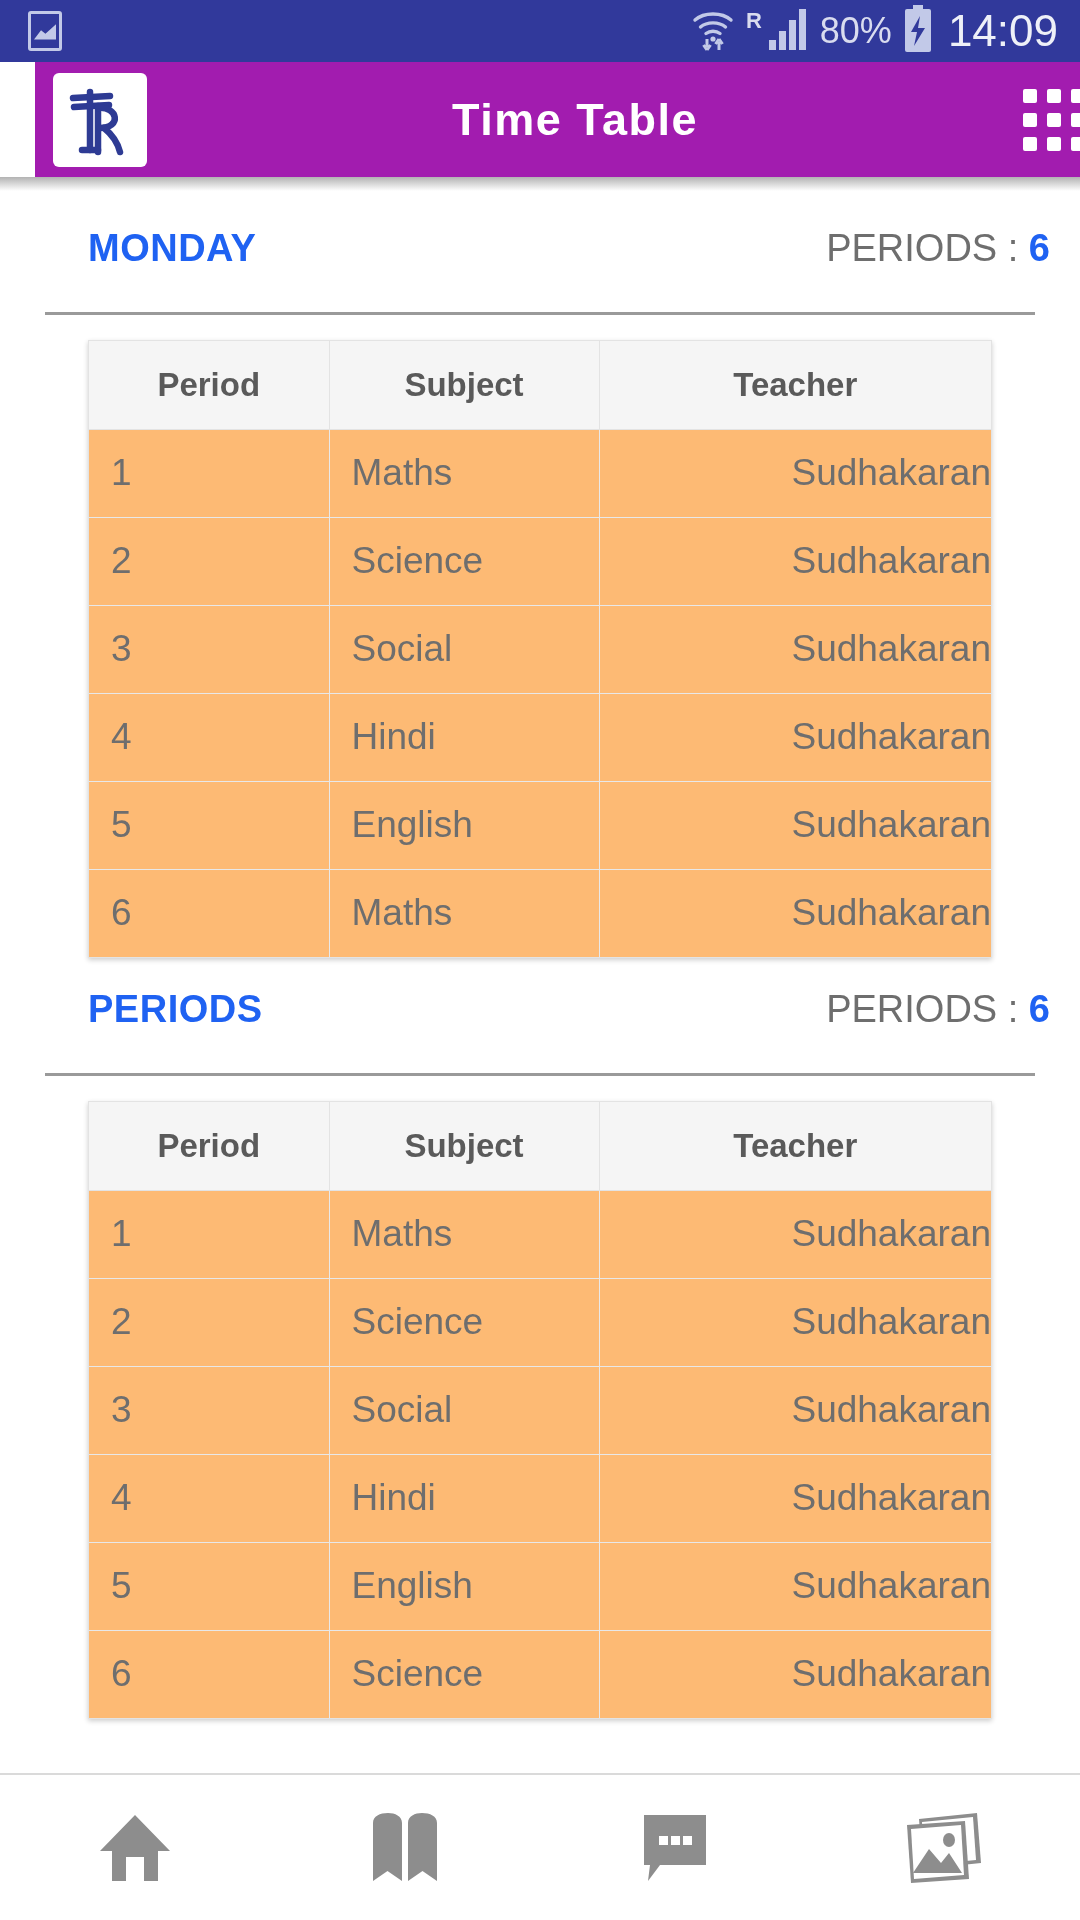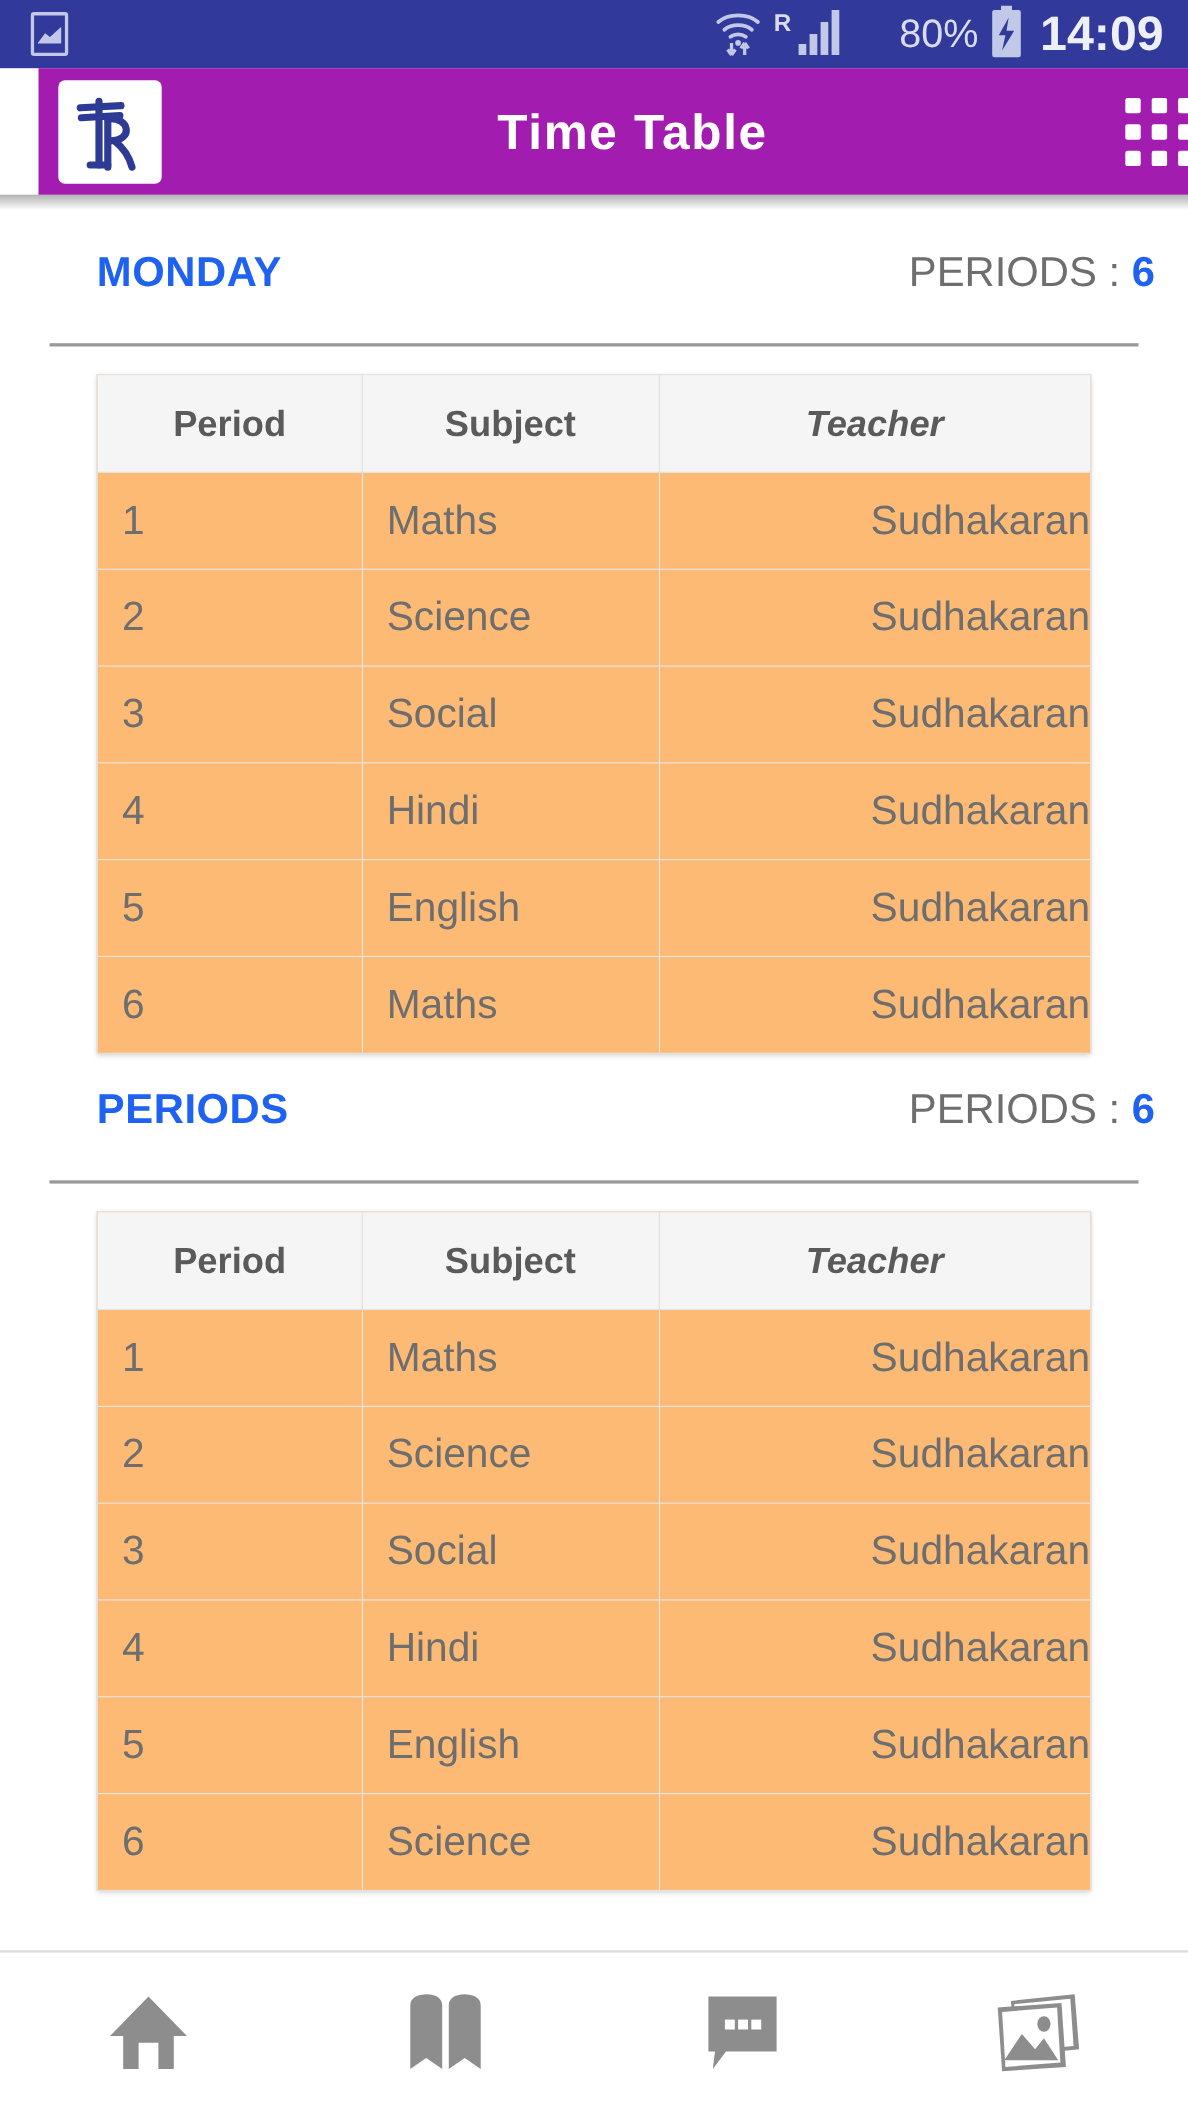"80%" .sb-text { margin-left: 40px -> none }
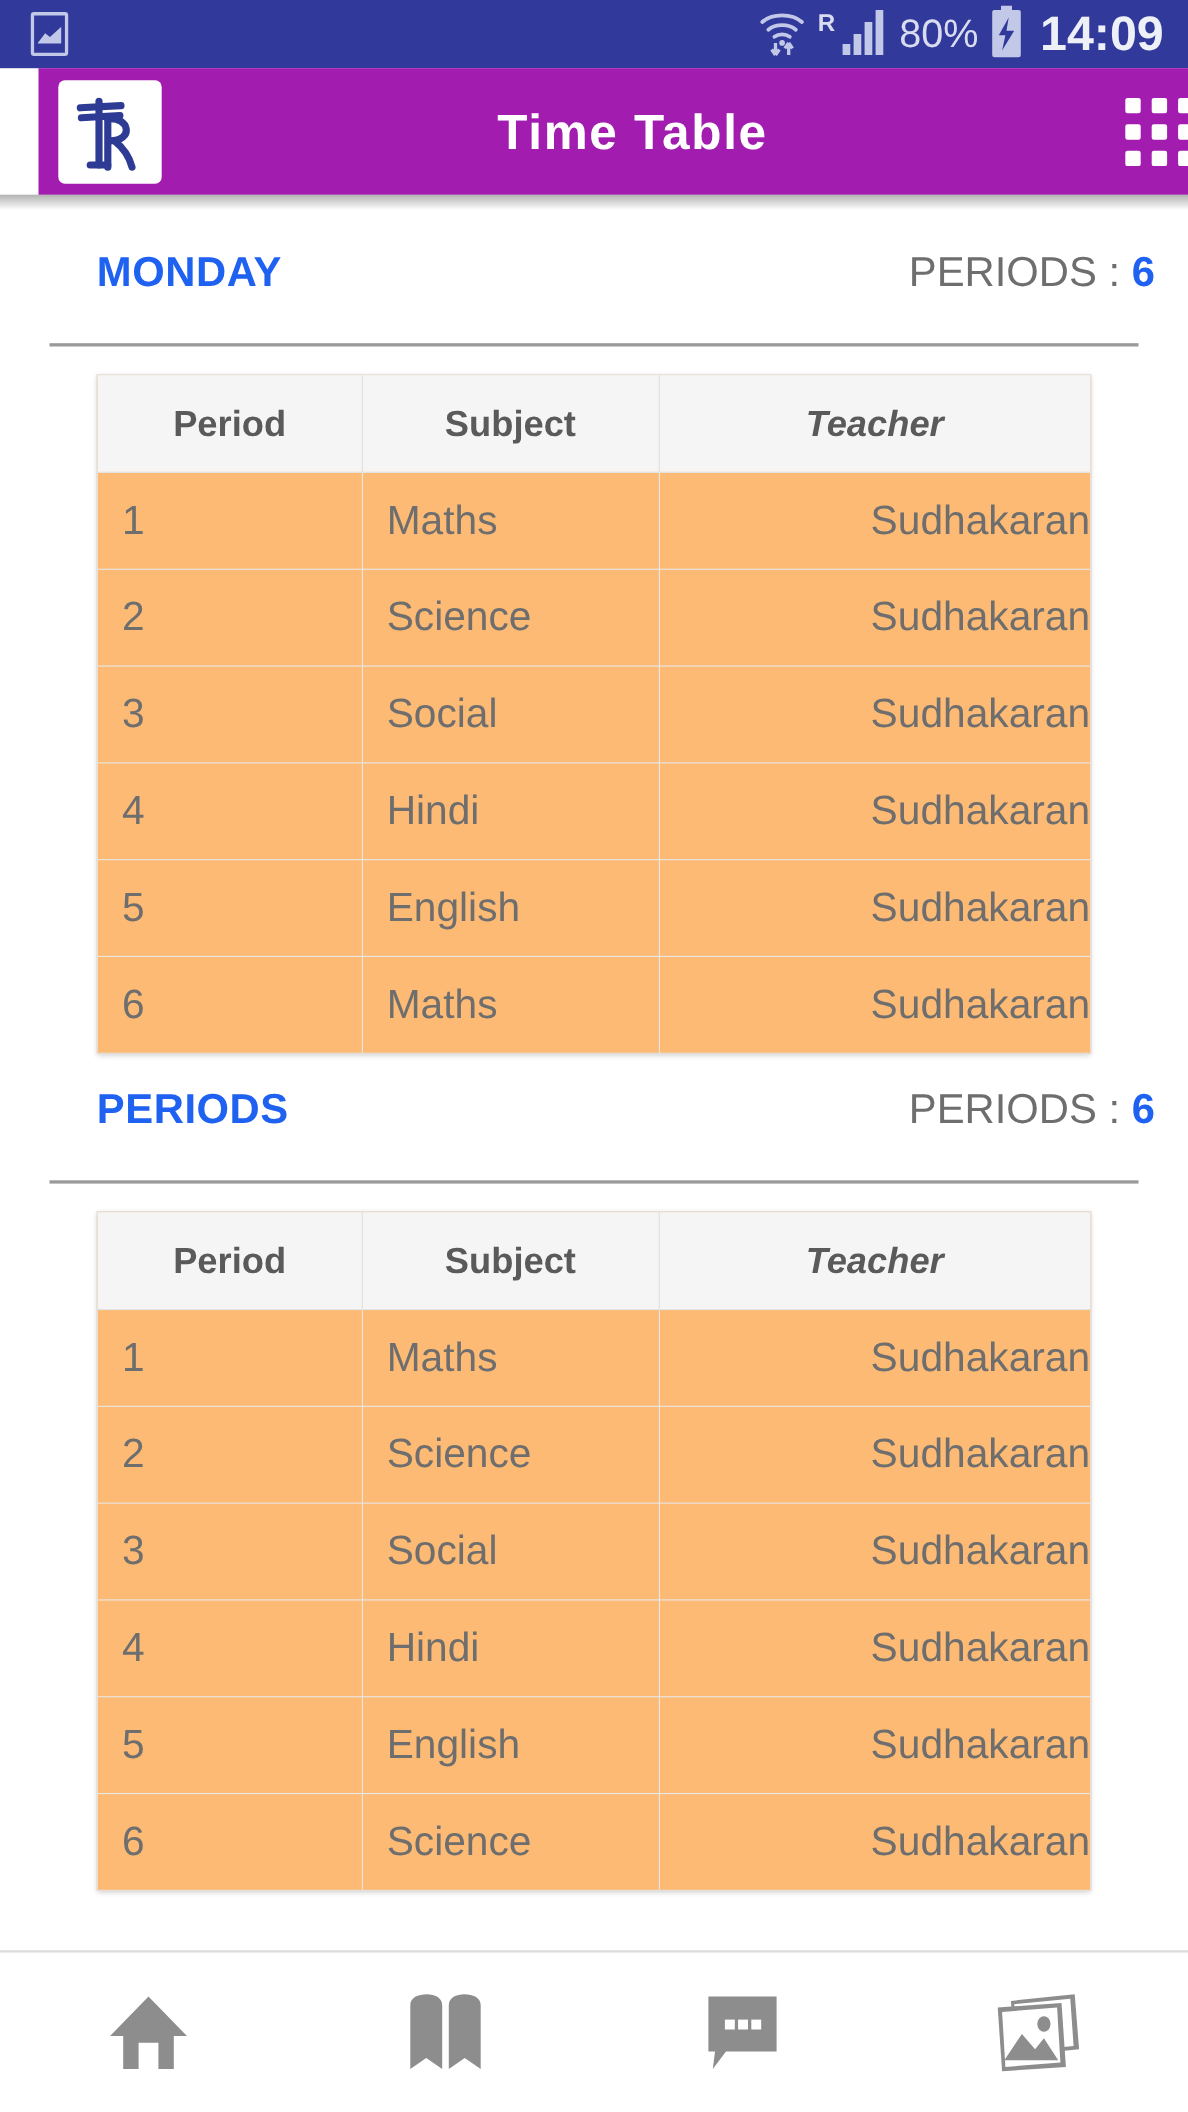"14:09" .sb-clock { font-weight: 700 -> 400 }
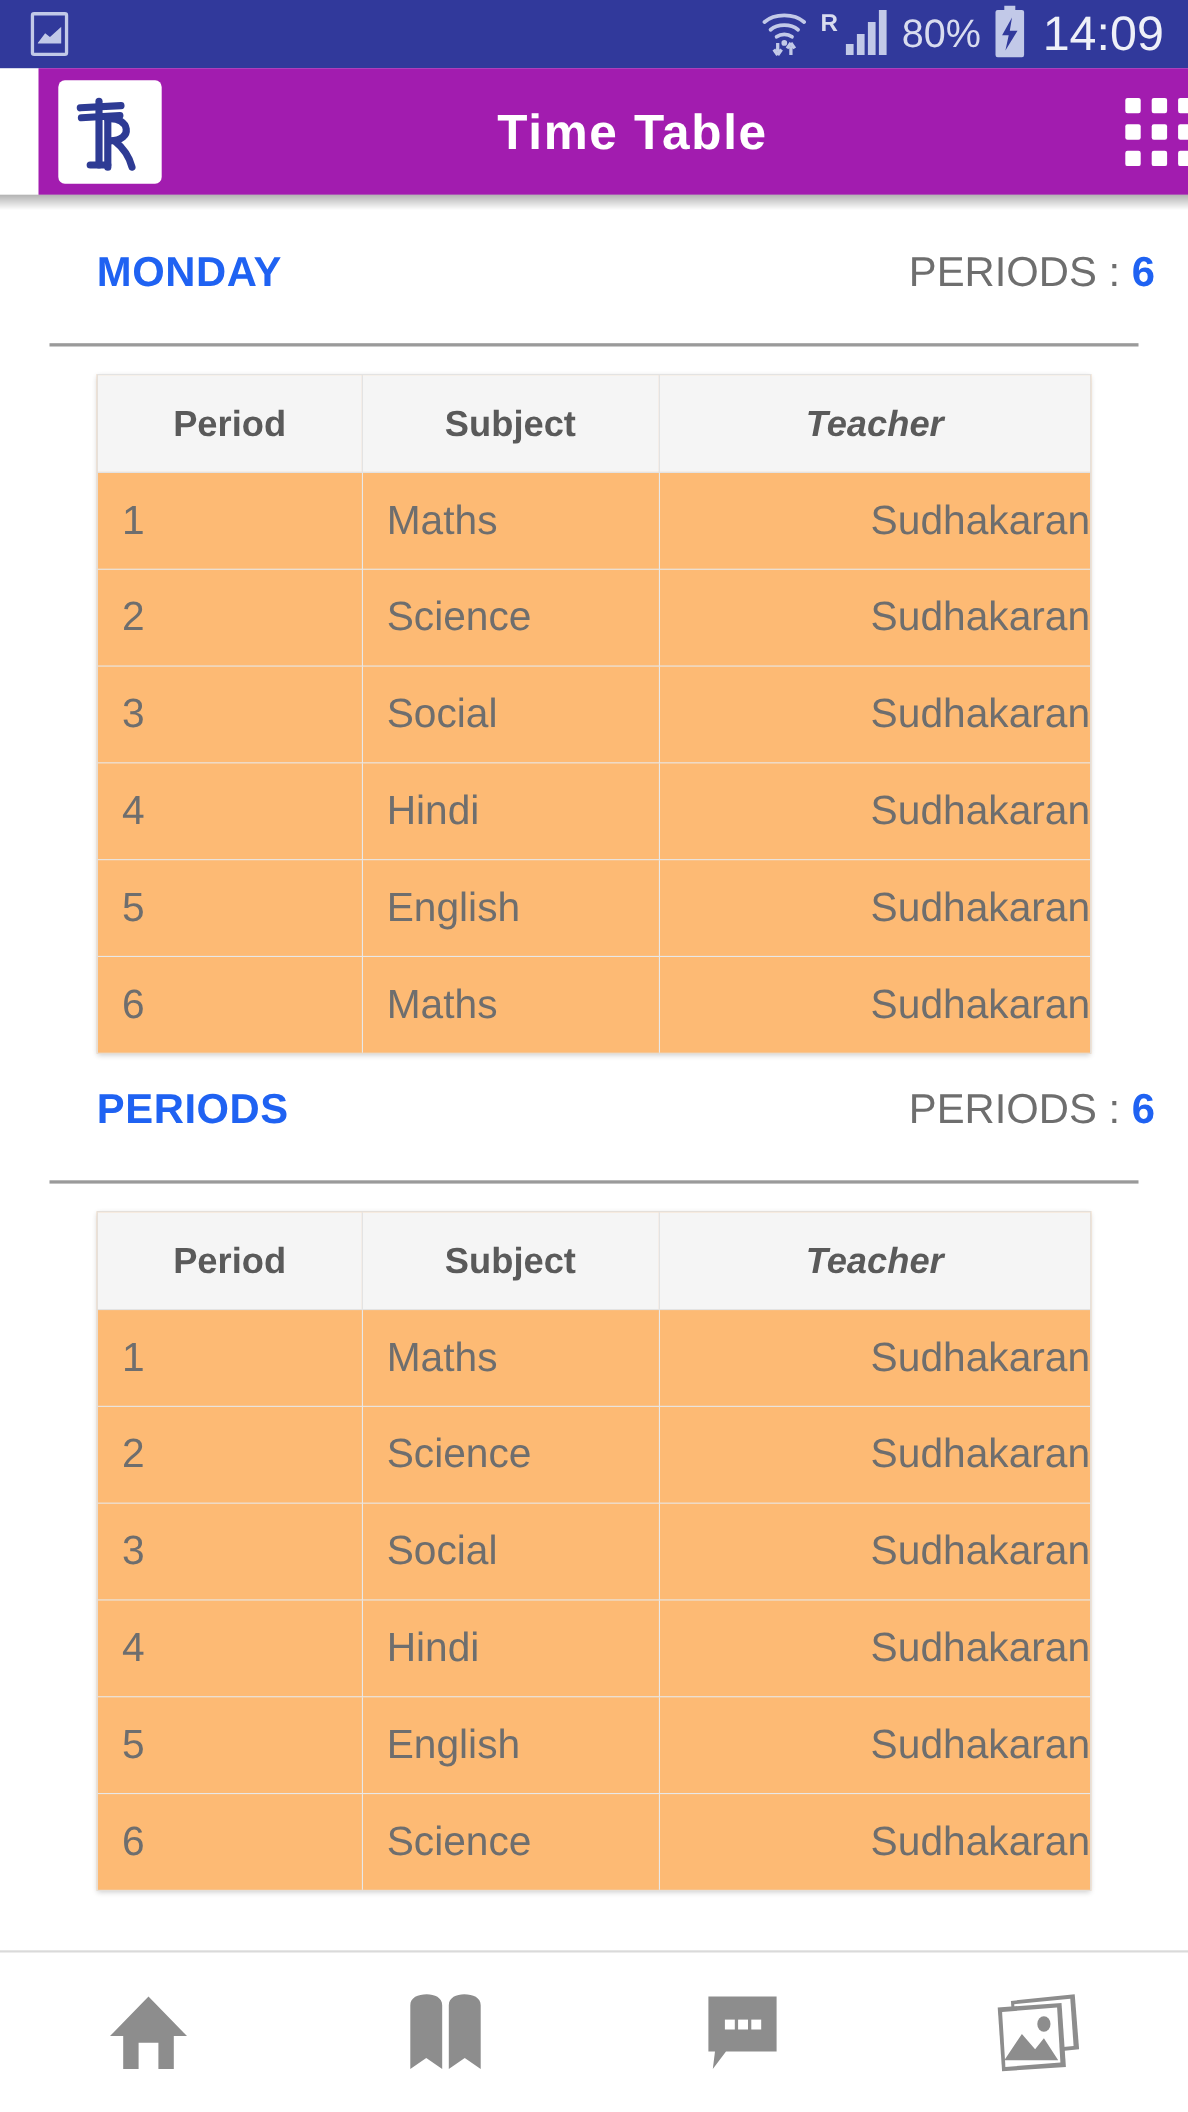"Teacher" table.tt thead th:last-child { font-style: italic -> none }
